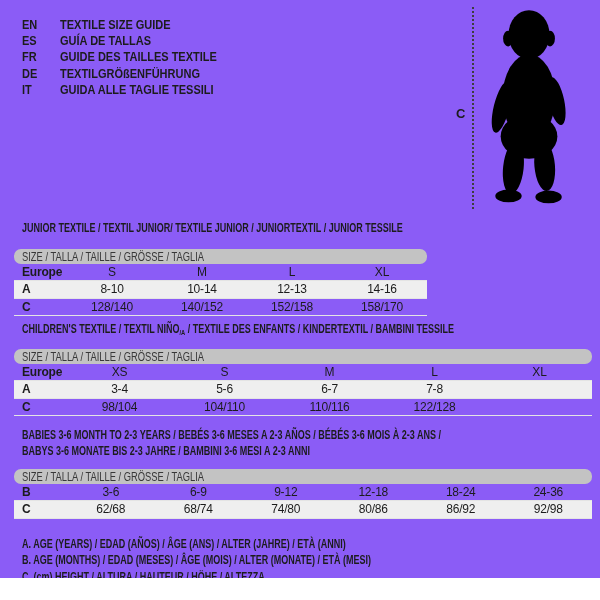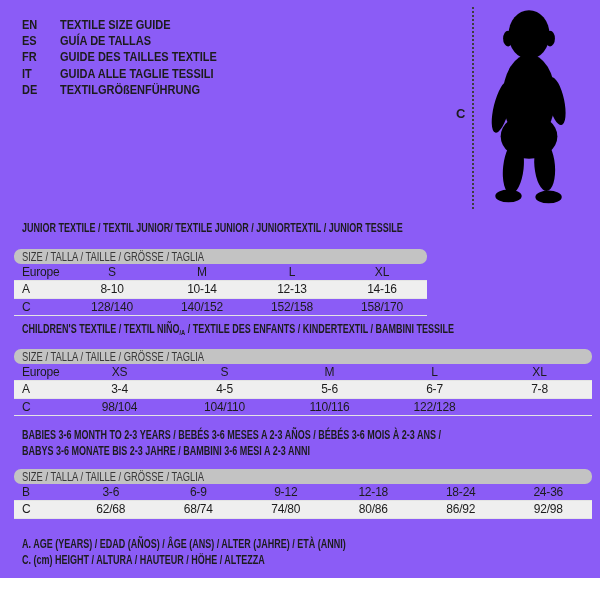"IT" div.lang-row { order: before "DE" -> after "DE" }
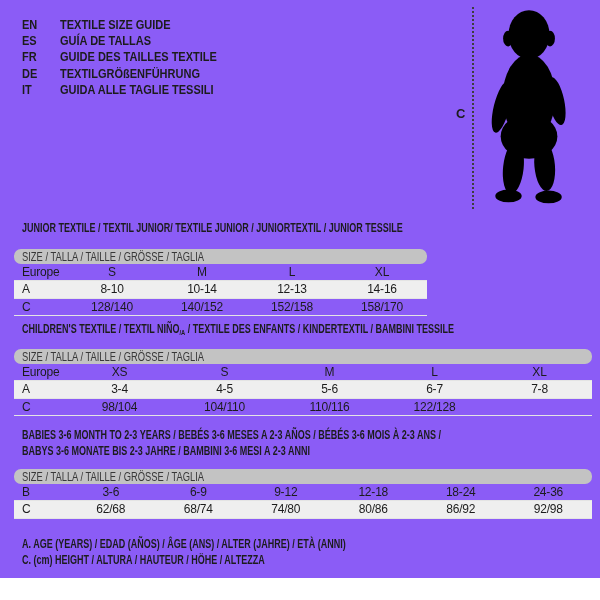"Europe" .lbl { font-weight: none -> bold }
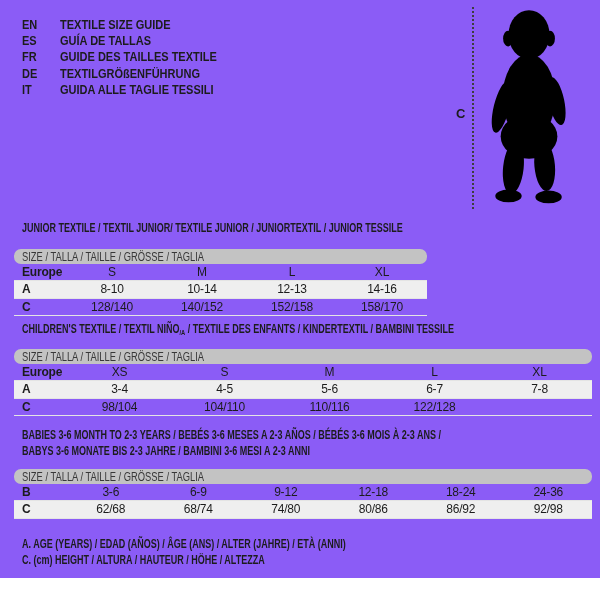"4-5" div.cell { html: <div>4-5</div> -> none }
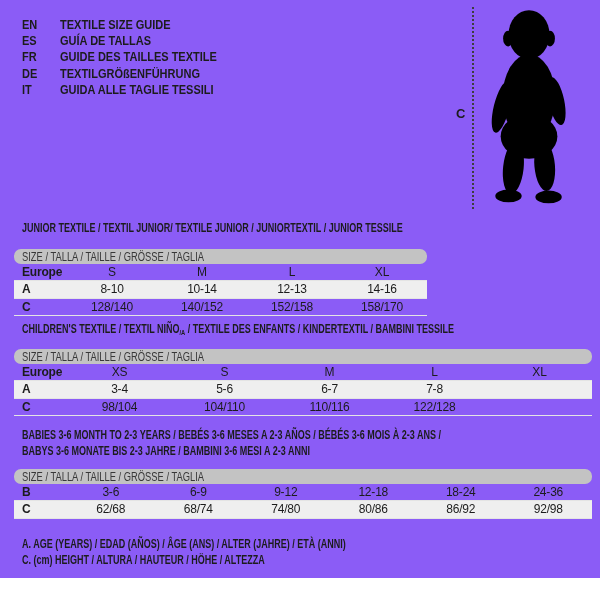"B. AGE (MONTHS) / EDAD" div.legend-row { html: none -> <div><span>B. AGE (MONTHS) / EDAD (MESES) / ÂGE (MOIS) / ALTER (MONATE) / ETÀ (MESI)</span></div> }
